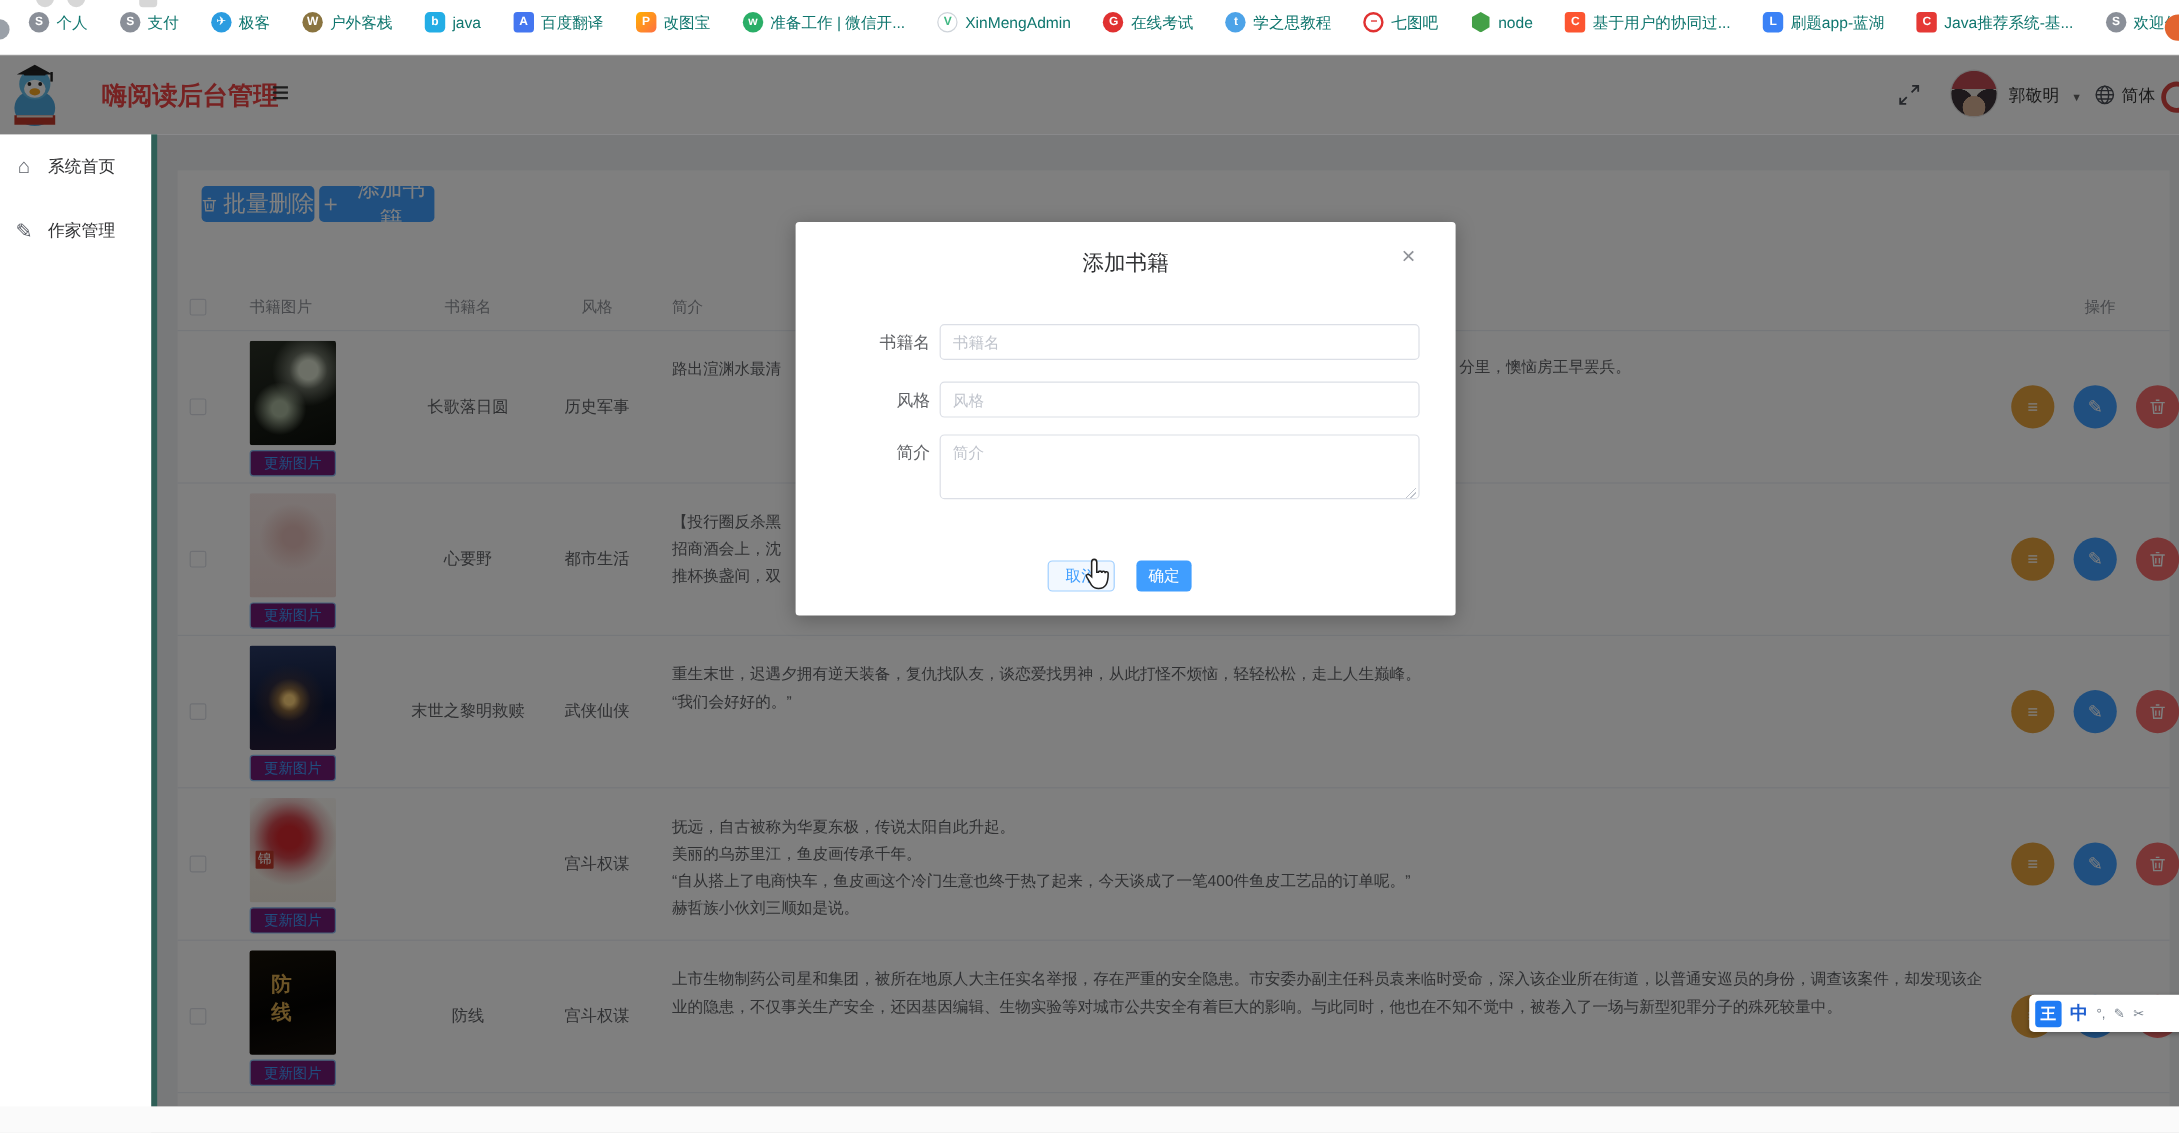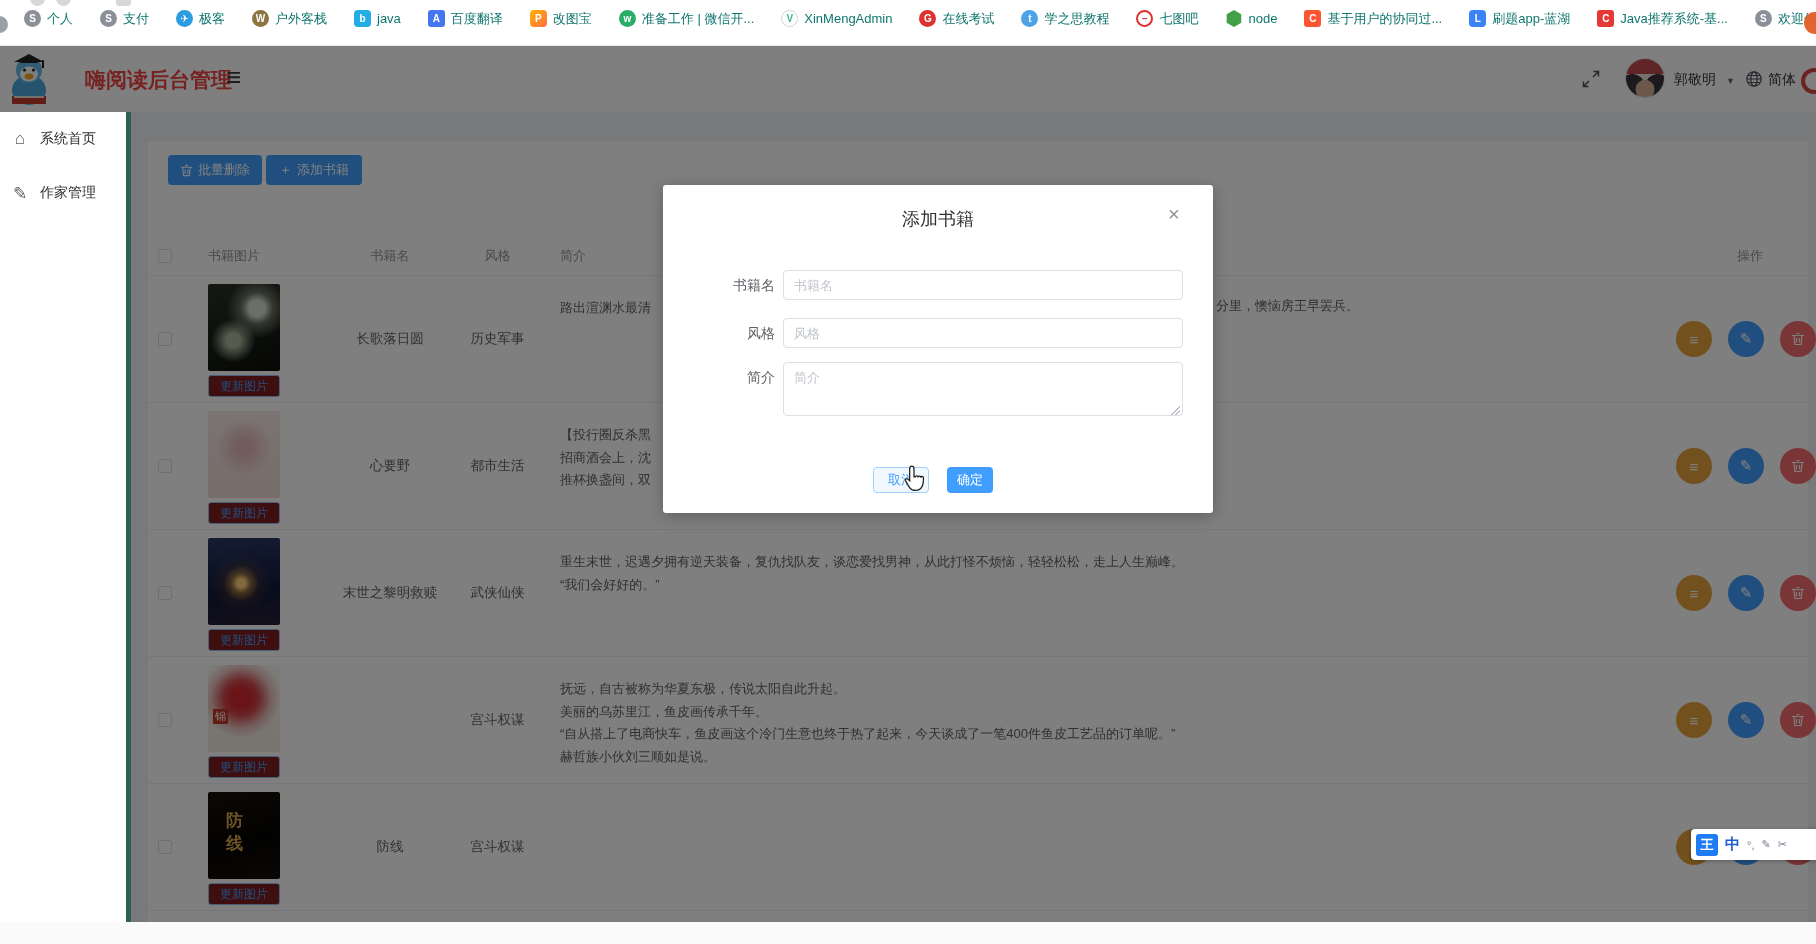"批量删除" .btn { font-size: 13px -> 19px }
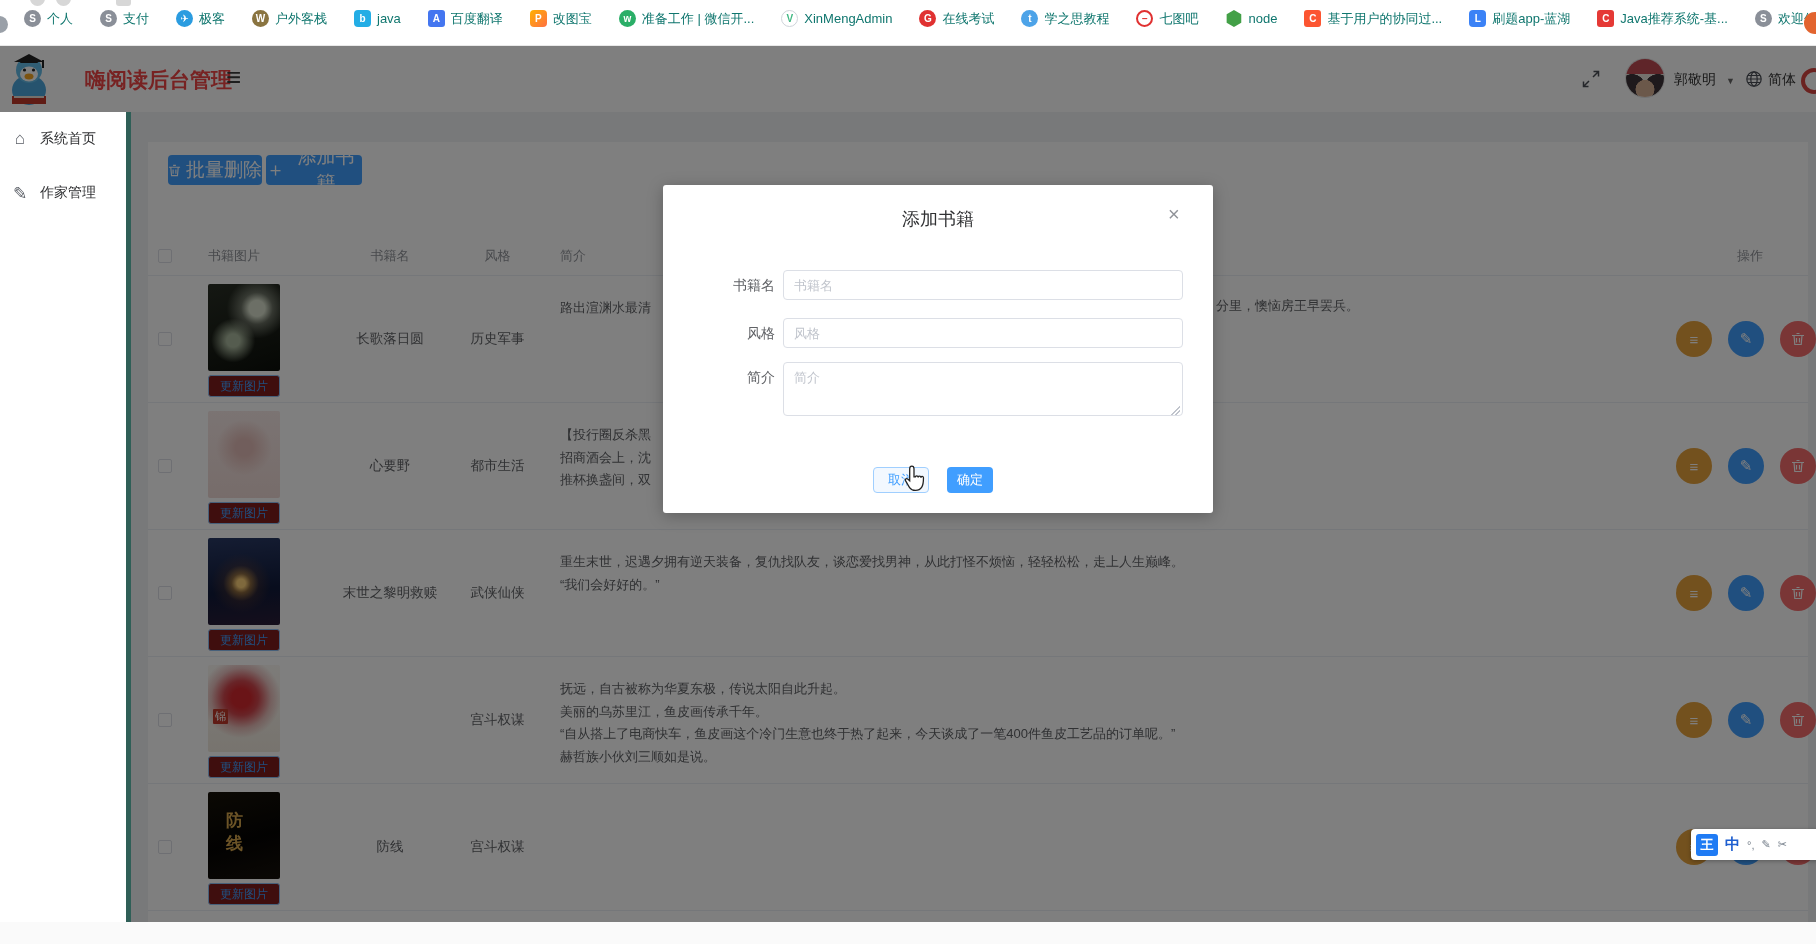"更新图片" .updbtn { background: #7f1d1d -> #701a75 }
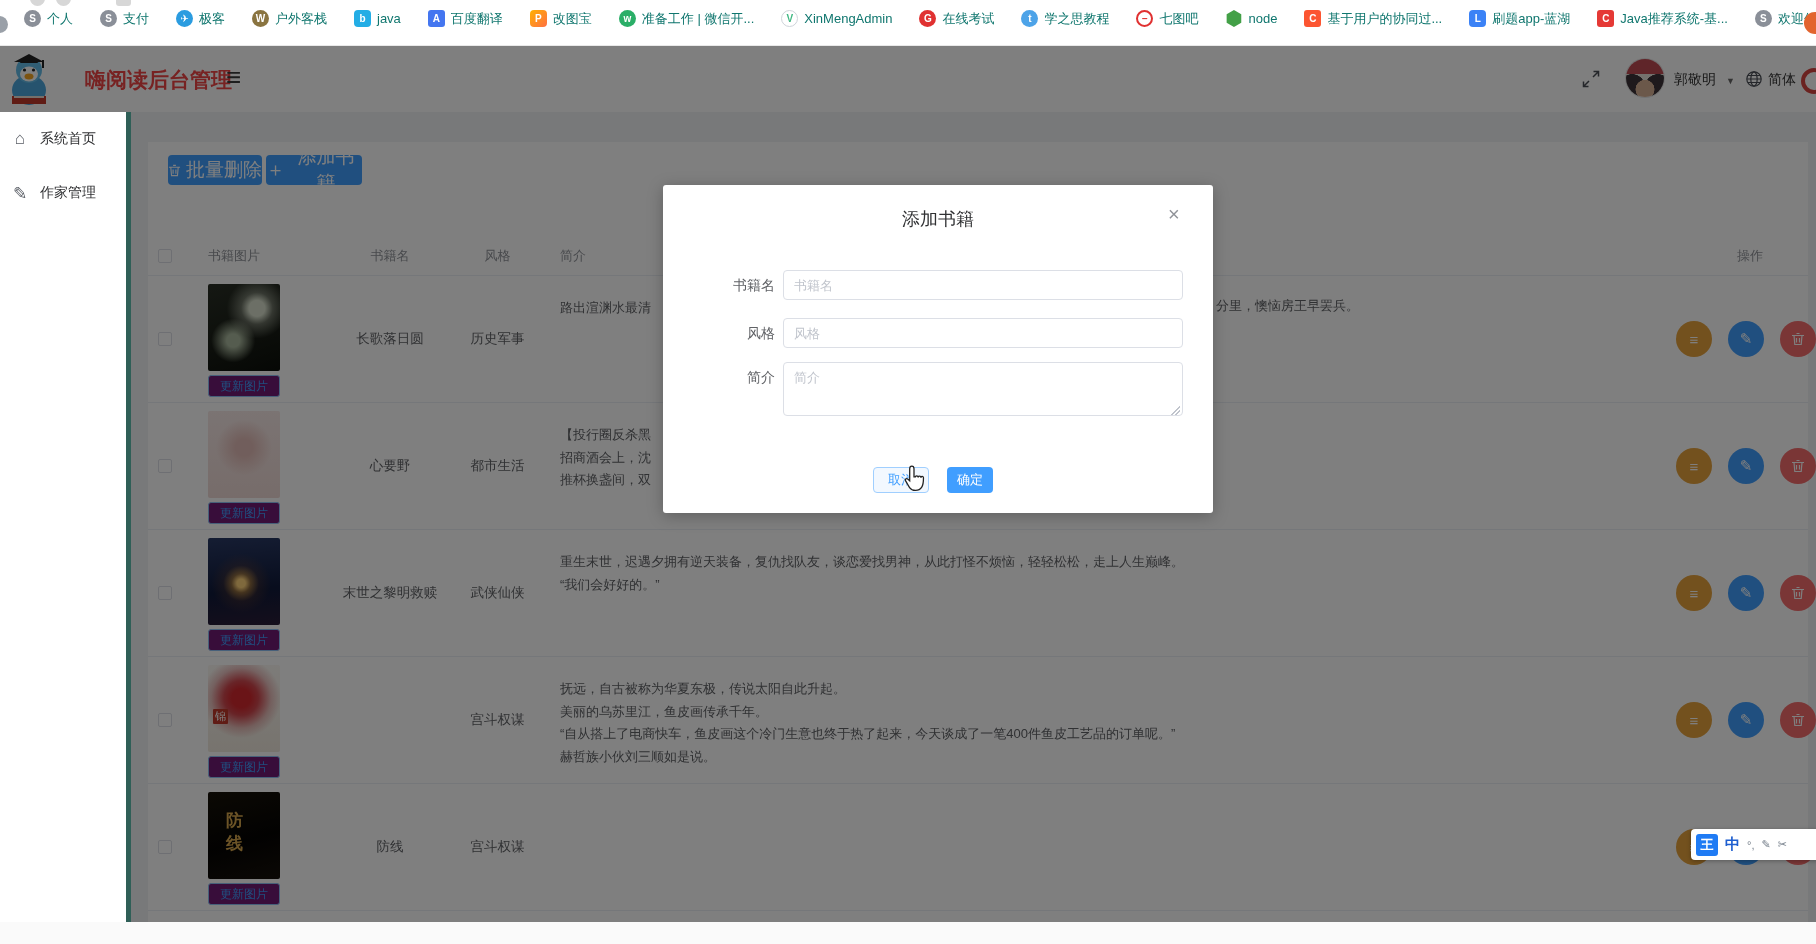"上市生物制药公司星和集团，被所在地原人大主任实名举报，存在严重的安全隐患。市安委" div.introcell { html: none -> <div> <span>上市生物制药公司星和集团，被所在地原人大主任实名举报，存在严重的安全隐患。市安委办副主任科员袁来临时受命，深入该企业所在街道，以普通安巡员的身份，调查该案件，却发现该企业的隐患，不仅事关生产安全，还因基因编辑、生物实验等对城市公共安全有着巨大的影响。与此同时，他也在不知不觉中，被卷入了一场与新型犯罪分子的殊死较量中。</span> <span></span> </div> }
